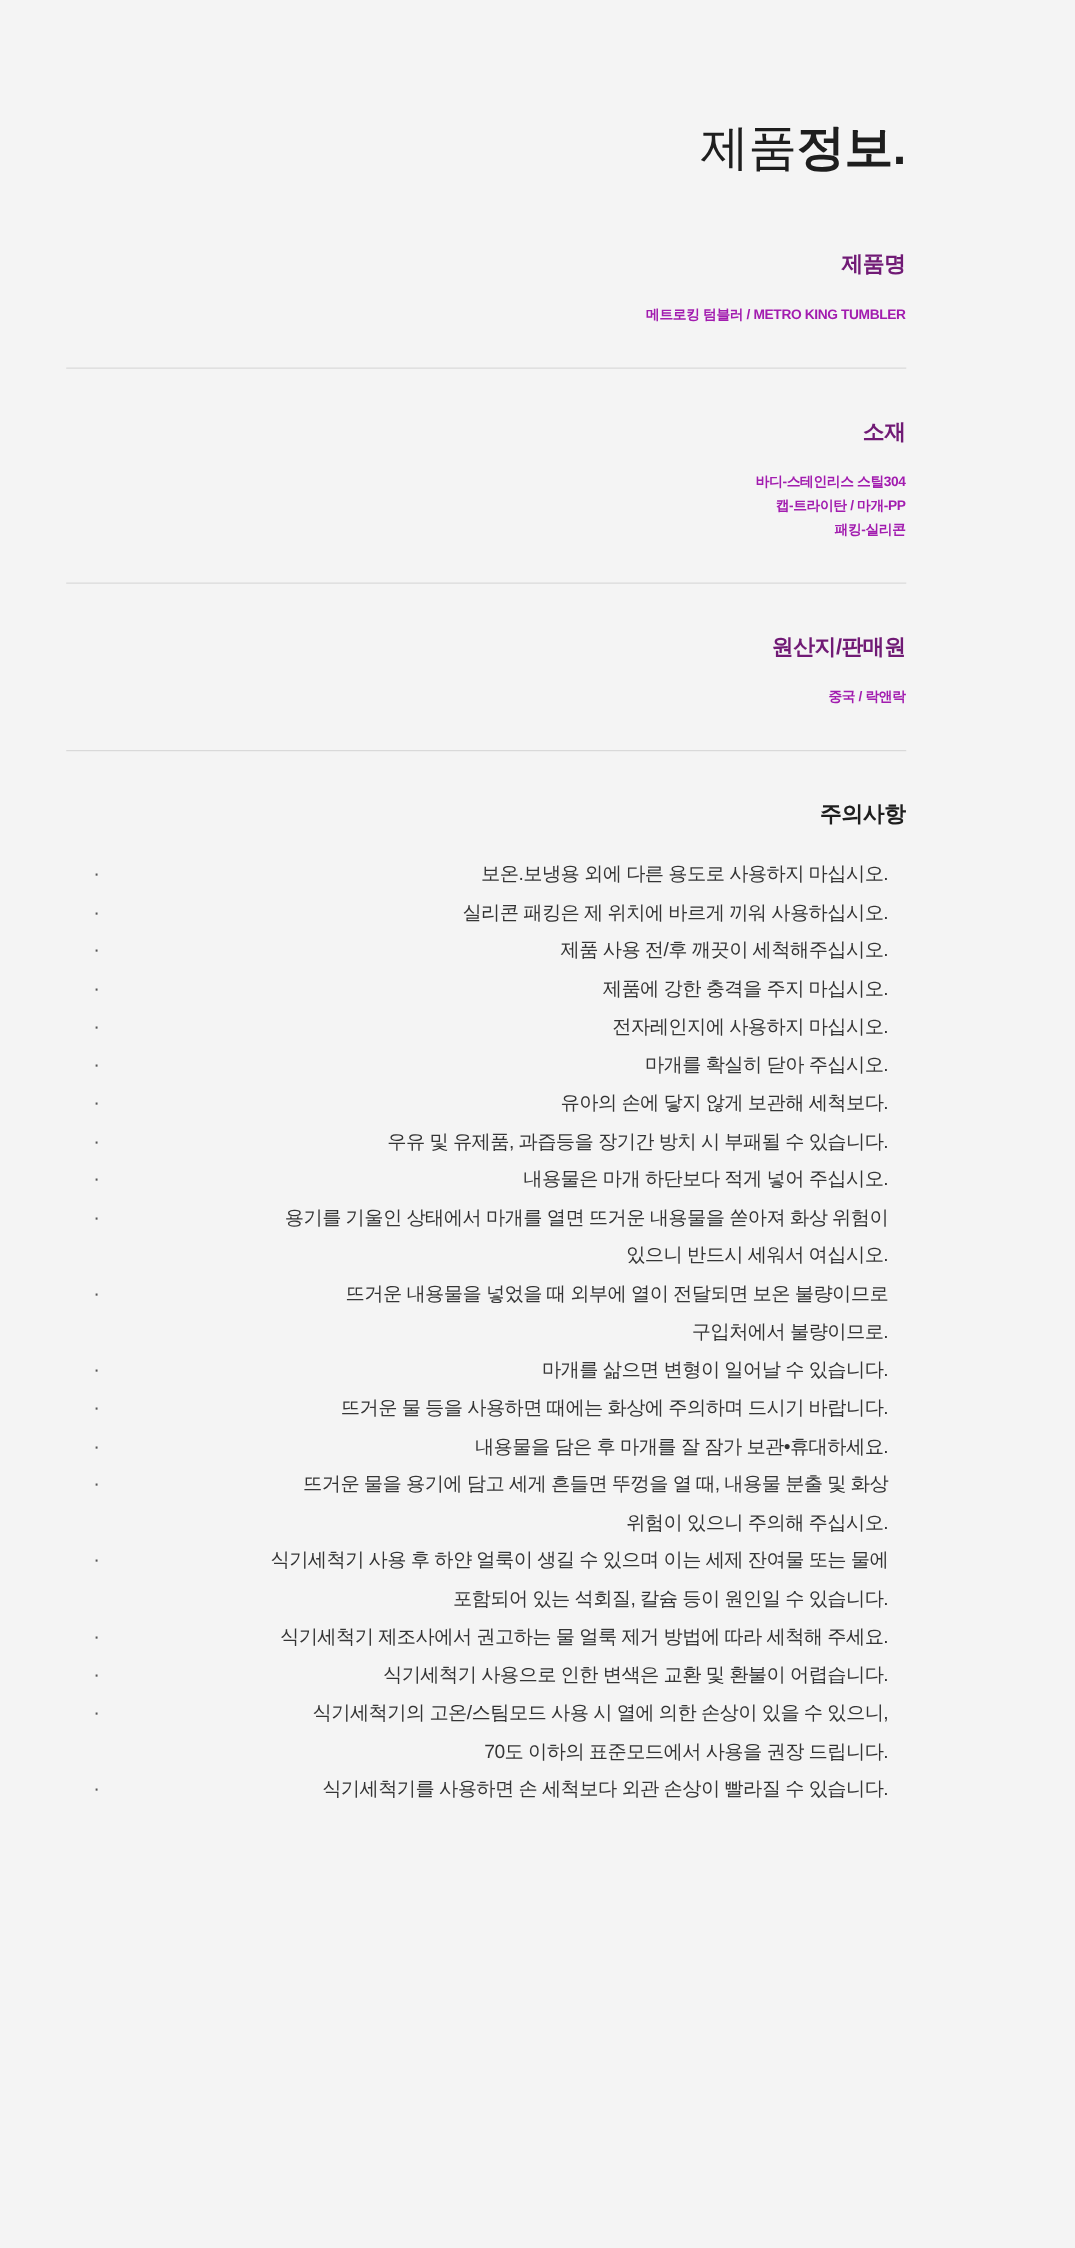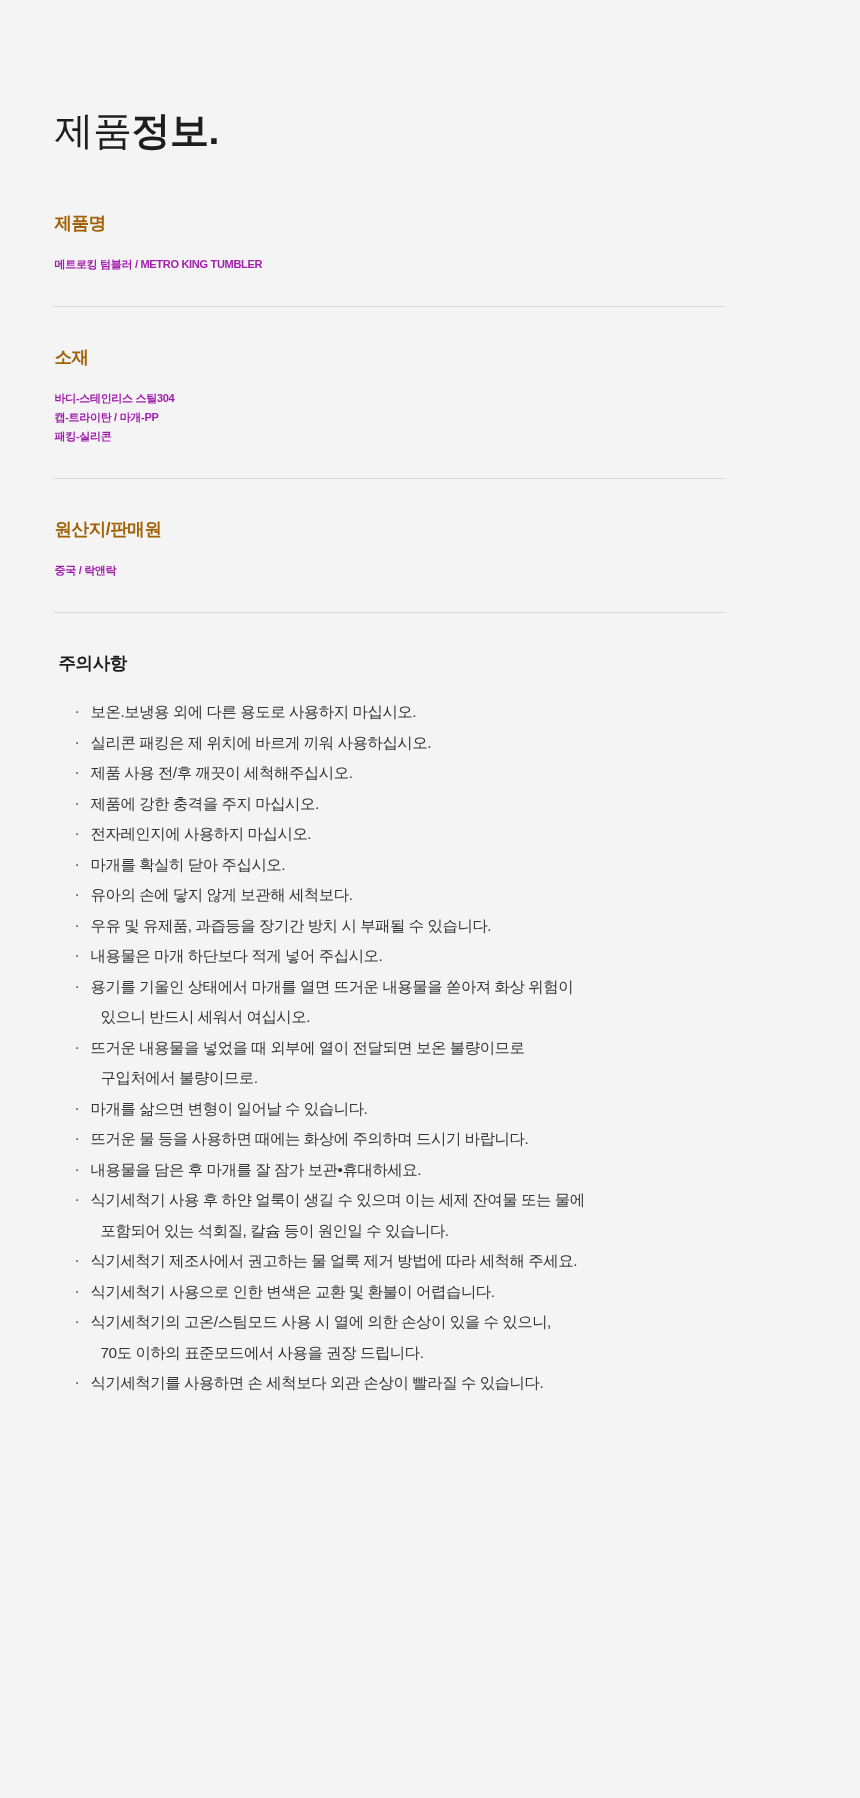"제품정보." .page { padding: 12px -> 0; text-align: none -> right }
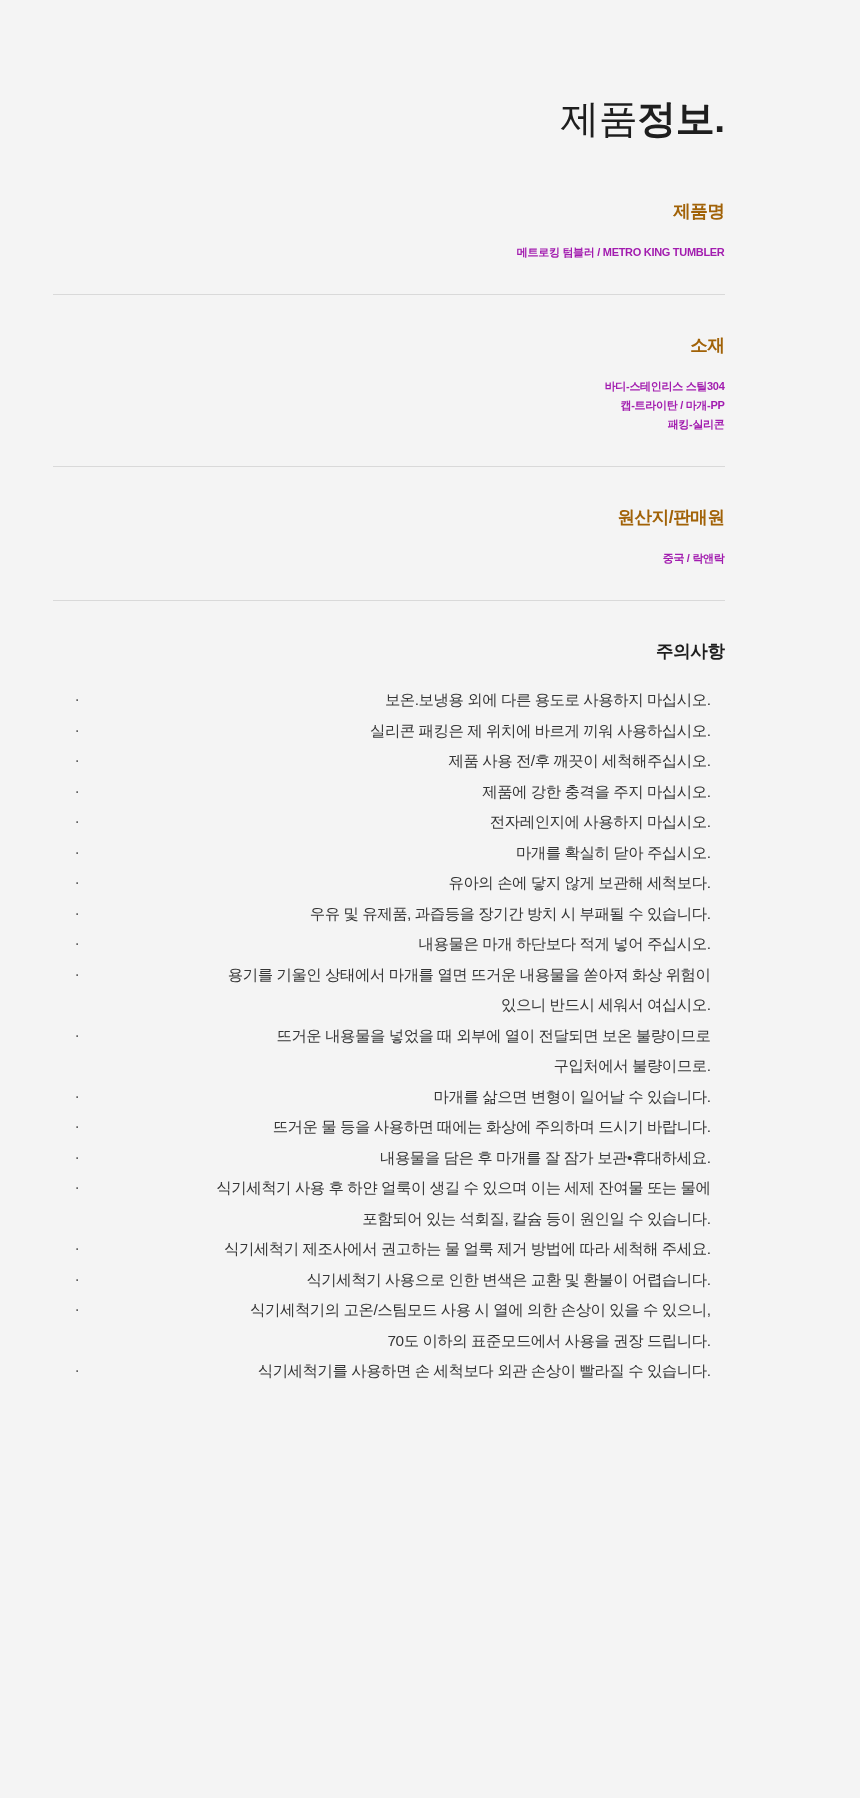"제품명" .section-head { color: #a16207 -> #701a75 }
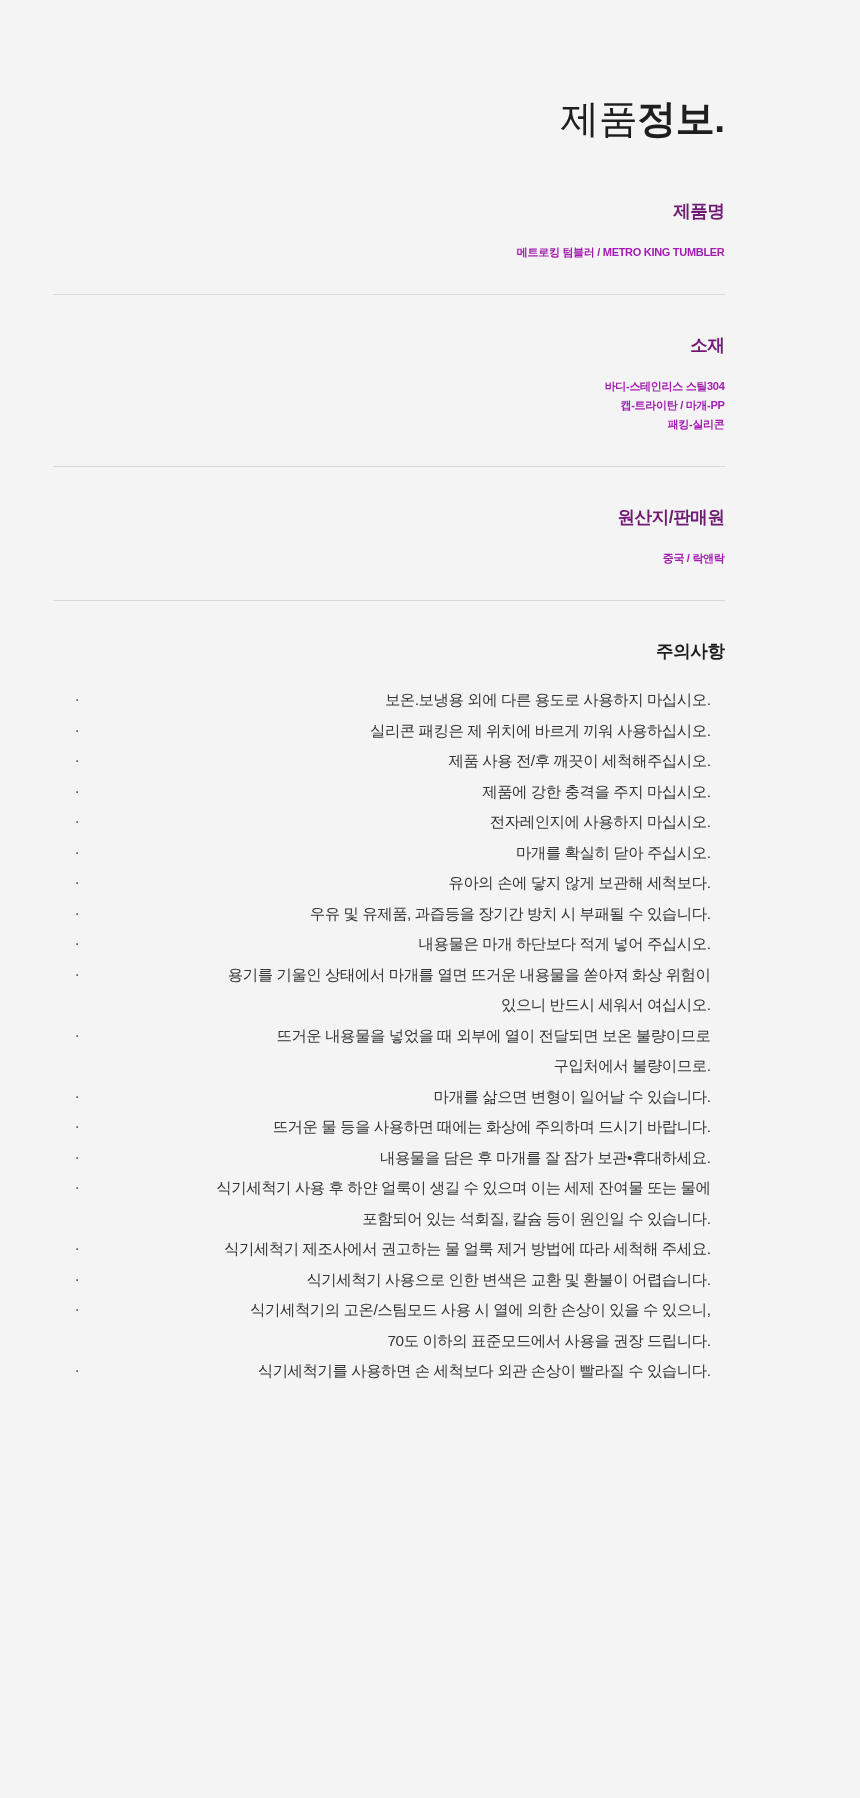"뜨거운 물을 용기에 담고 세게" li { html: none -> <li><span>뜨거운 물을 용기에 담고 세게 흔들면 뚜껑을 열 때, 내용물 분출 및 화상</span><span>위험이 있으니 주의해 주십시오.</span></li> }
